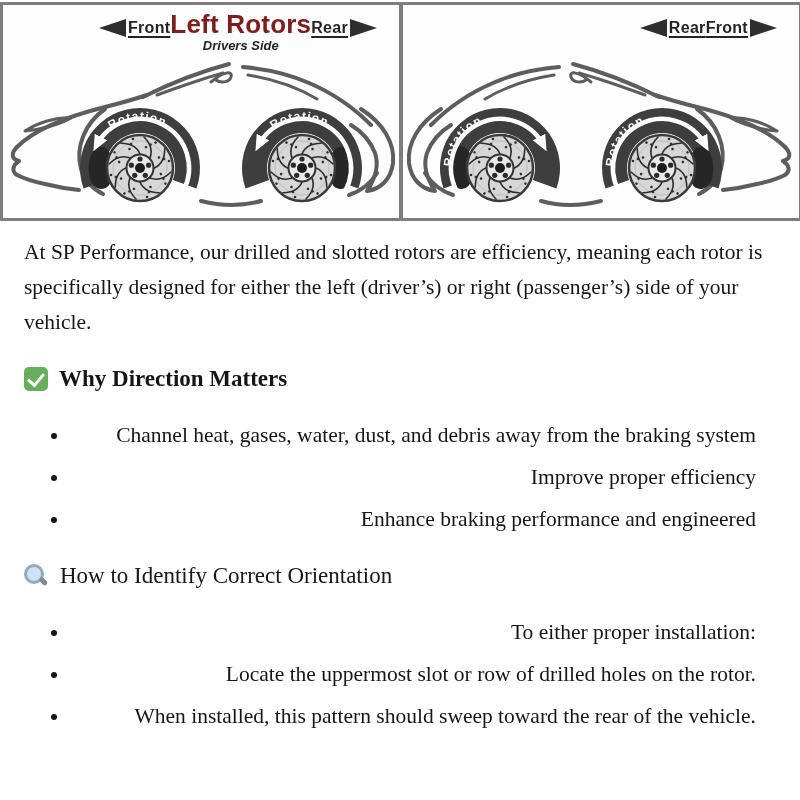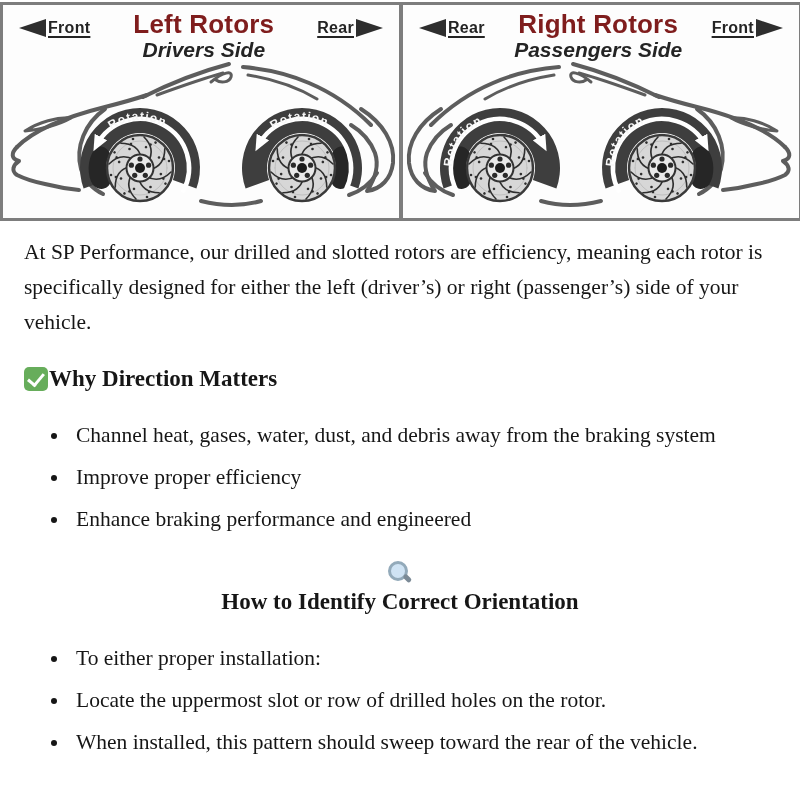"Front" .panel-header { justify-content: space-between -> flex-end; padding: 0 16px -> 0 22px }
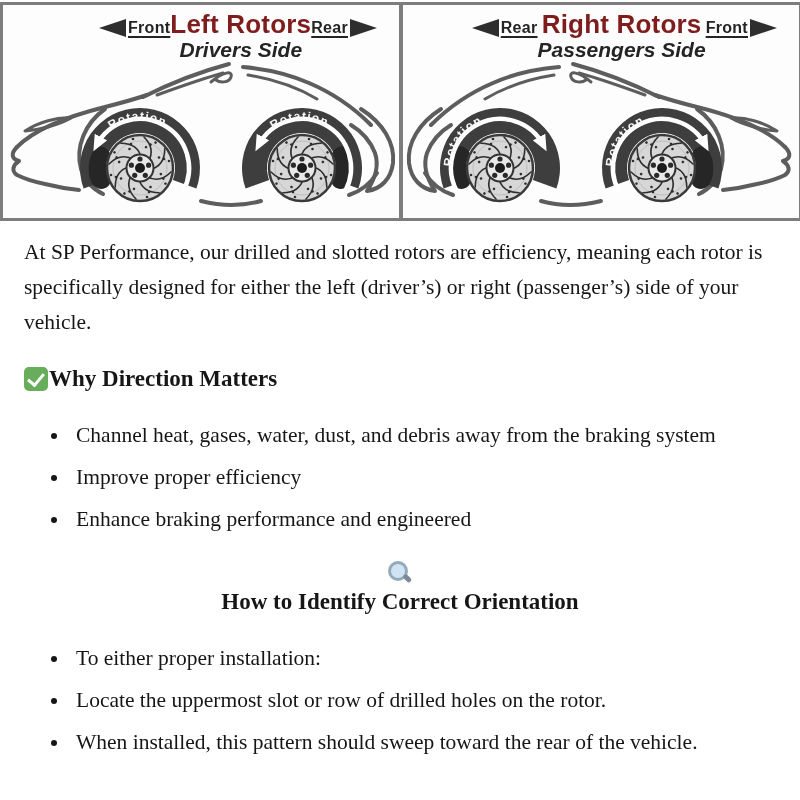"Right Rotors" div.panel-titles { html: <div> <div>Right Rotors</div> <div>Passengers Side</div> </div> -> none }
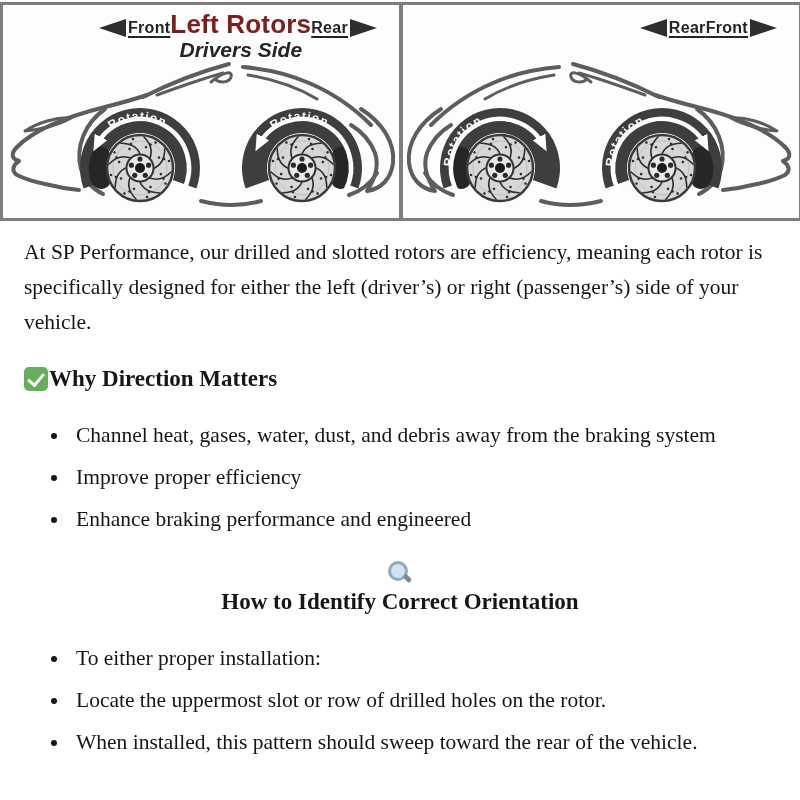"Drivers Side" .panel-subtitle { font-size: 21px -> 13px }
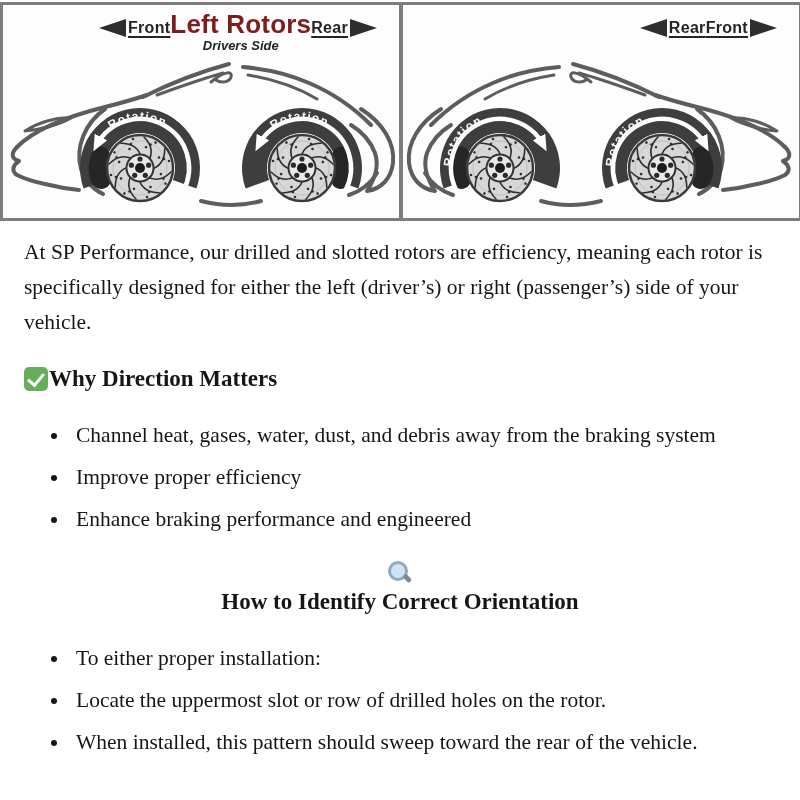"Why Direction Matters" .section-heading { gap: 1px -> 11px }
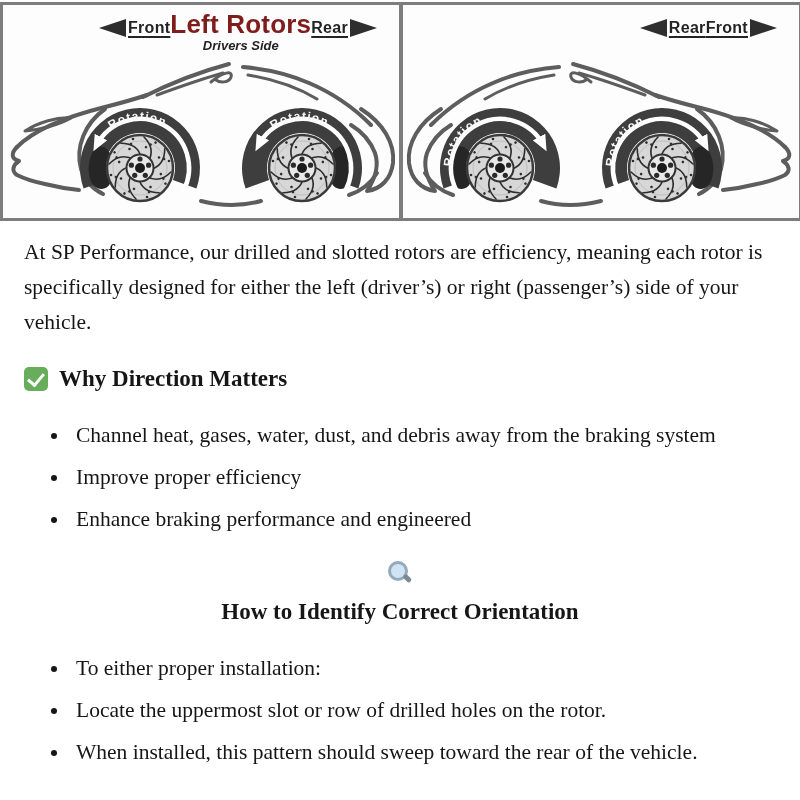"Channel heat, gases, water, dust," ul.bullets { text-align: none -> right }
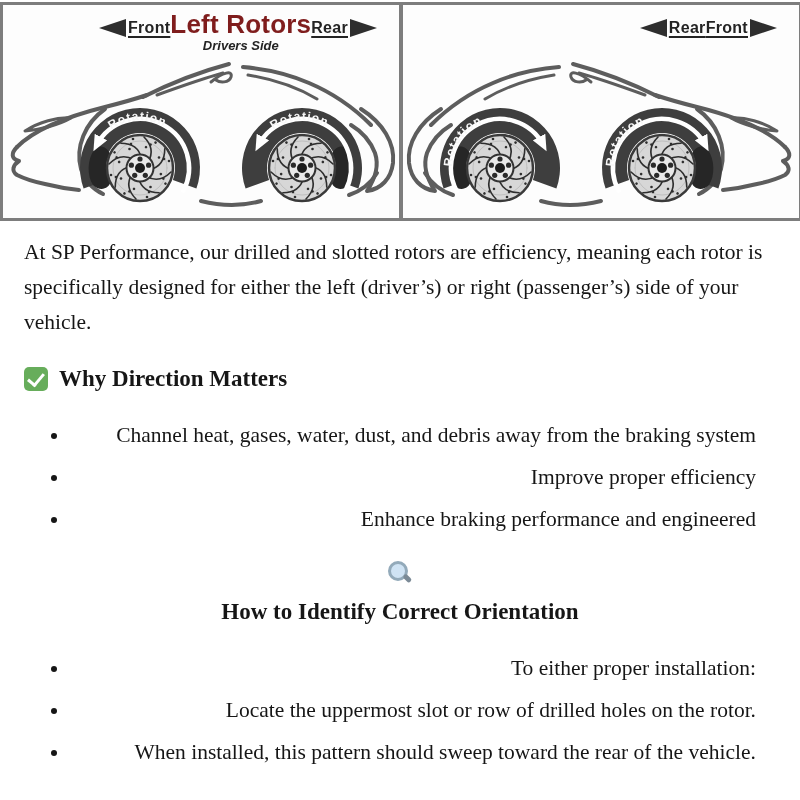"How to Identify Correct Orientation" .section-heading.regular { flex-direction: column -> none; font-weight: bold -> normal }
